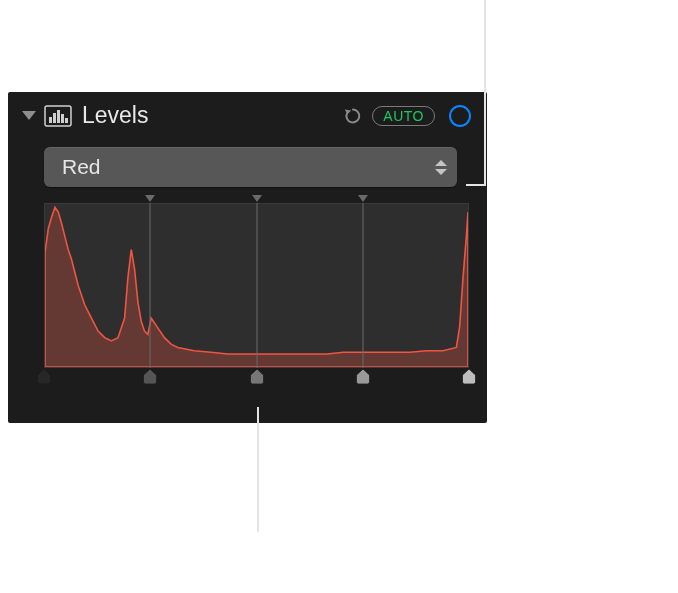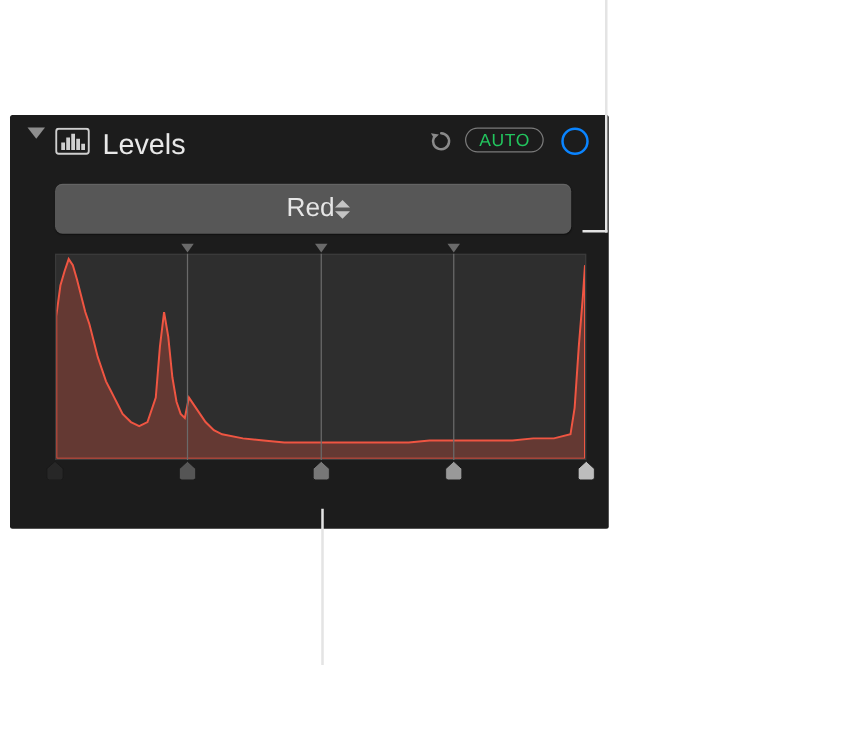"Levels" .panel-header { align-items: flex-start -> center }
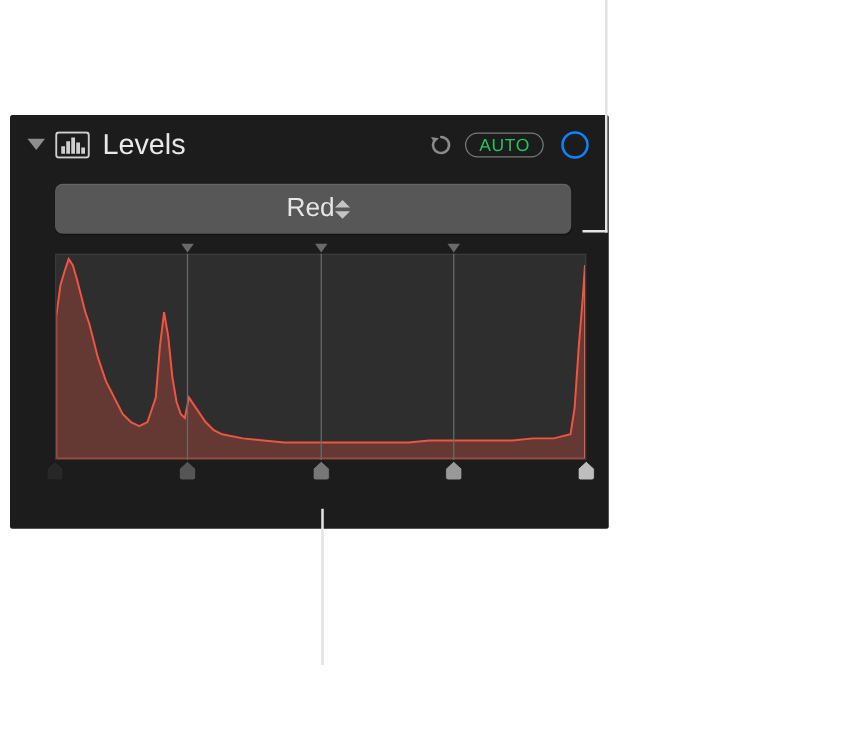"Red" .channel-select { justify-content: center -> space-between }
